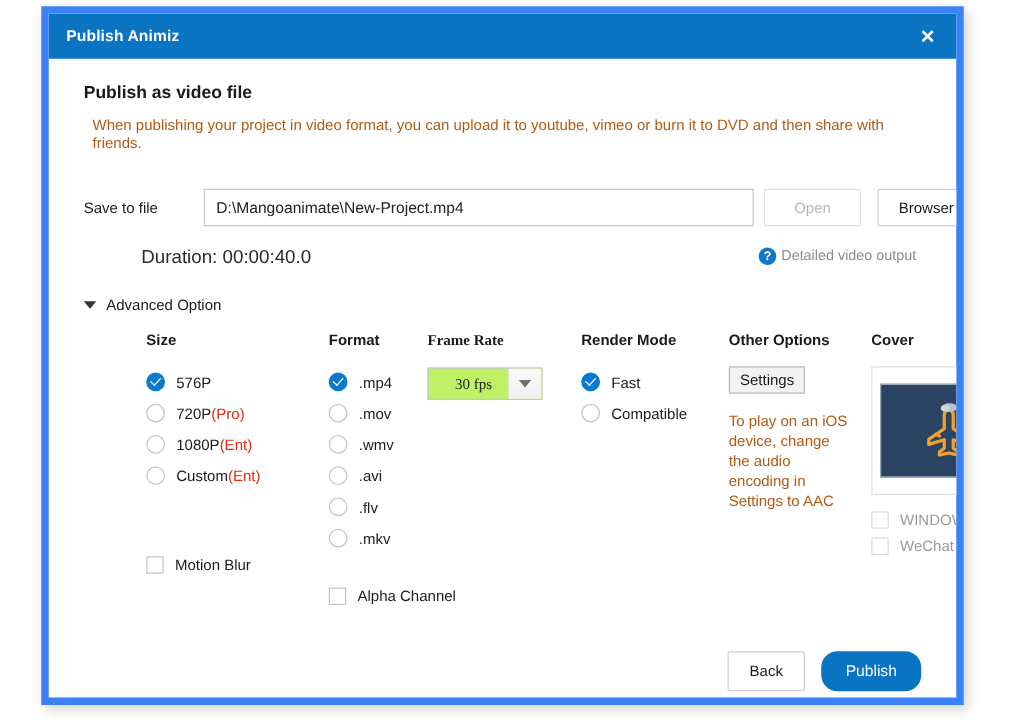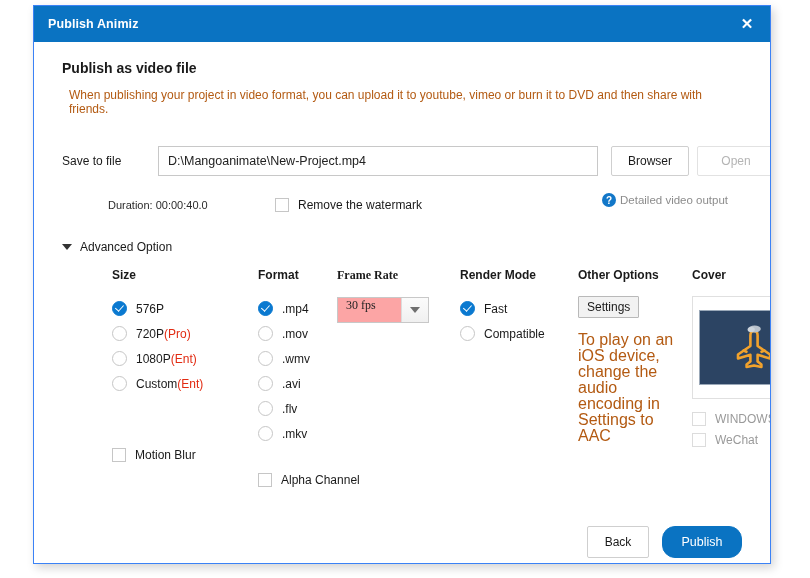"Publish Animiz" #dialog { border: 1px solid #3b82f6 -> 6px solid #3b82f6 }
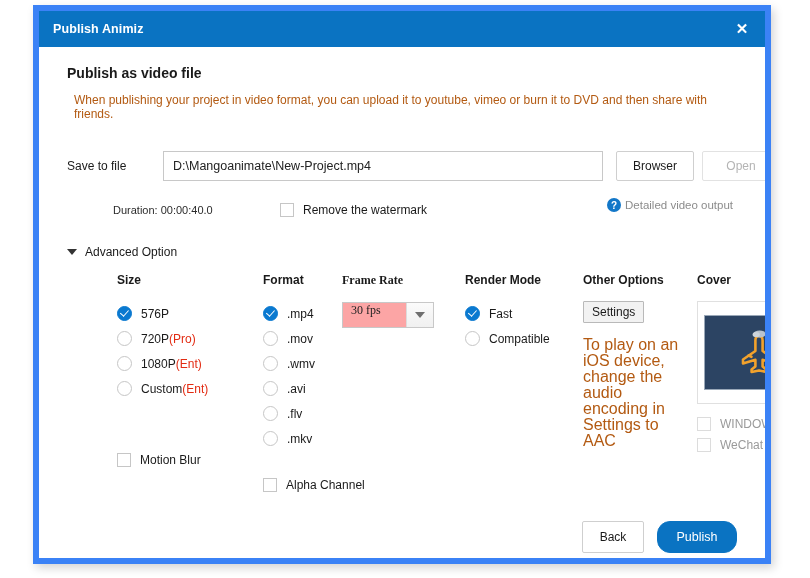"Browser" button.btn { order: before "Open" -> after "Open" }
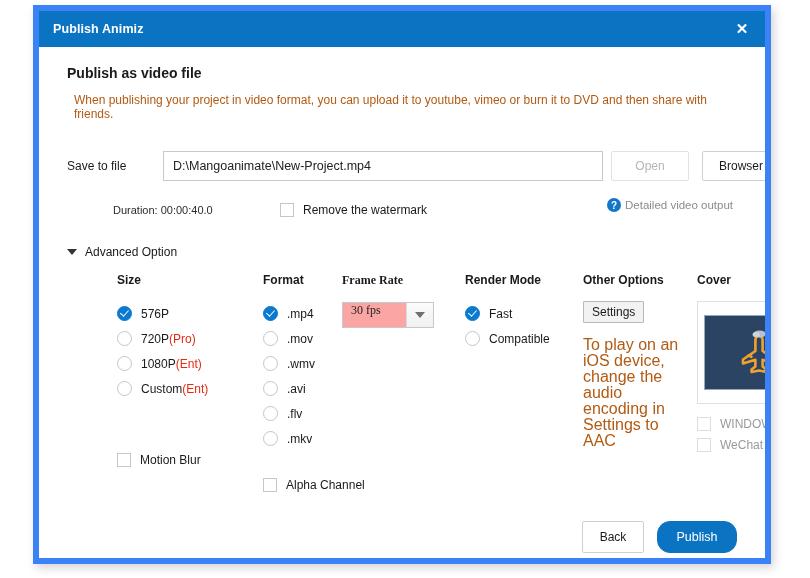"Duration: 00:00:40.0" .duration-text { font-size: 11px -> 15px }
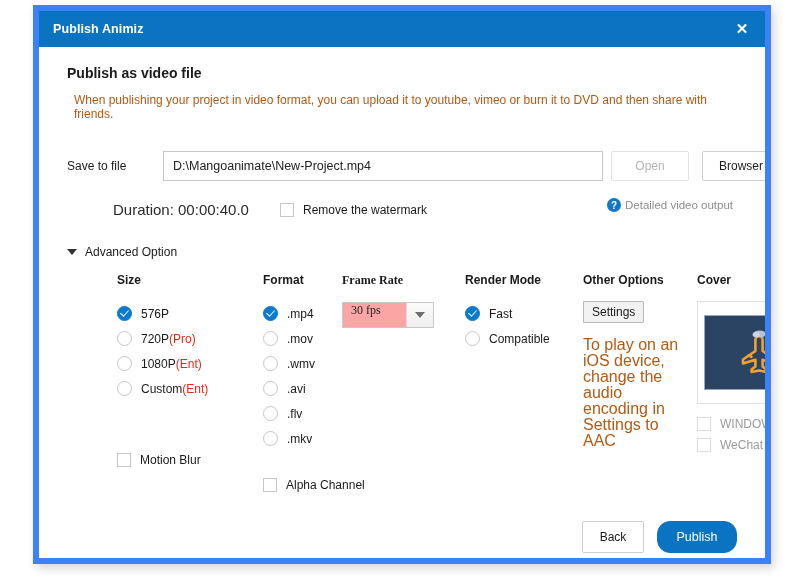"Remove the watermark" div.opt { html: <div> <span></span> <span>Remove the watermark</span> </div> -> none }
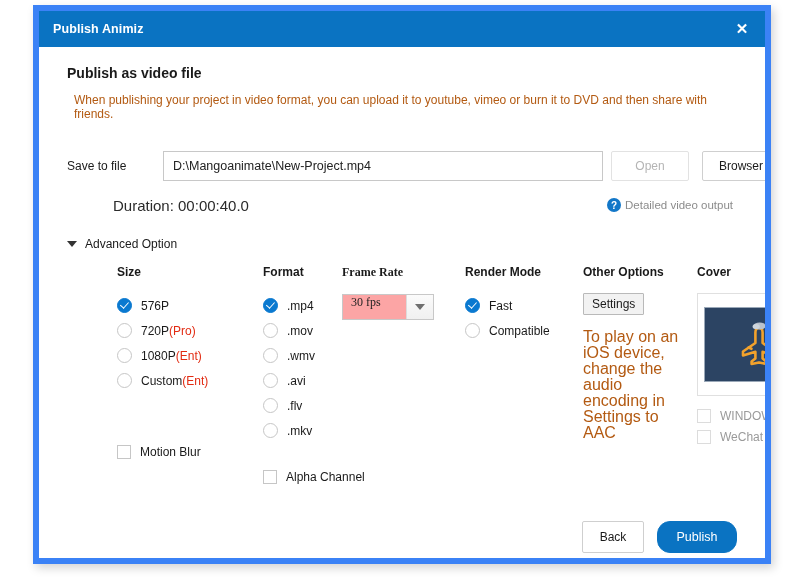"30 fps" .select { align-items: none -> center; background: #fca5a5 -> #bef264; padding-left: none -> 13px }
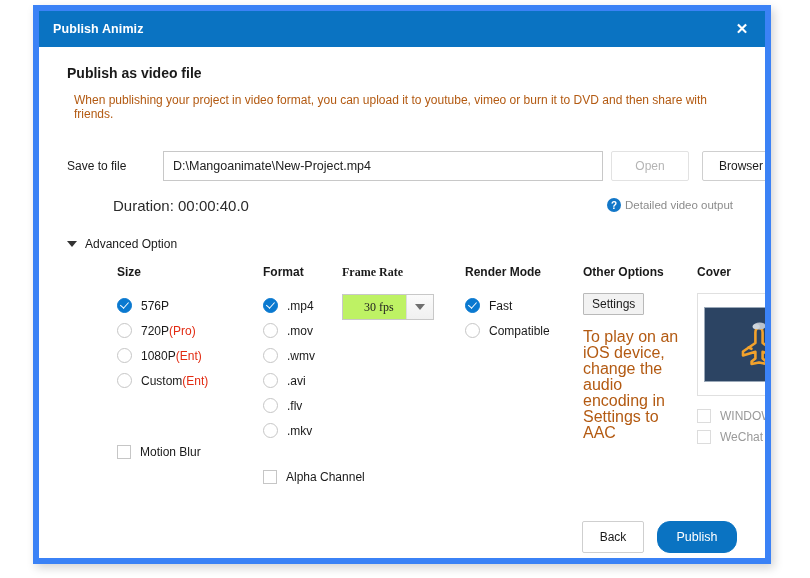"To play on an iOS" #ios-note { font-size: 16px -> 12px }
